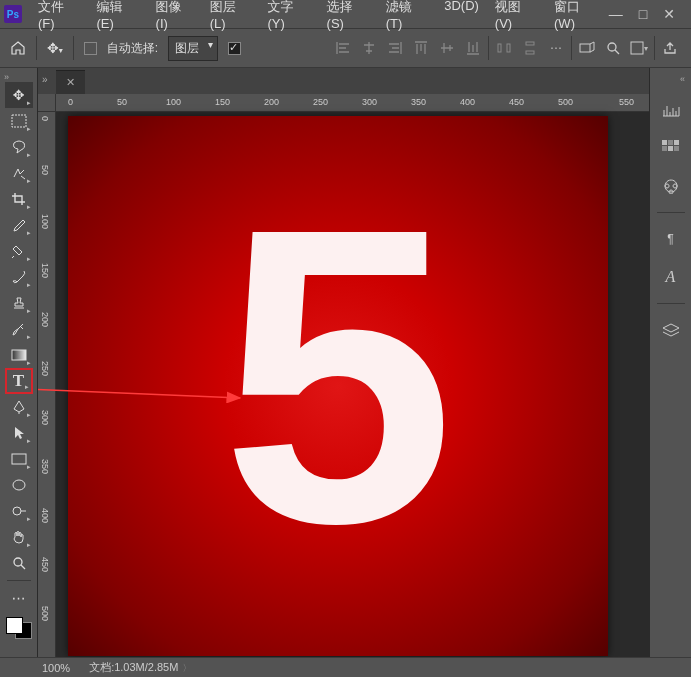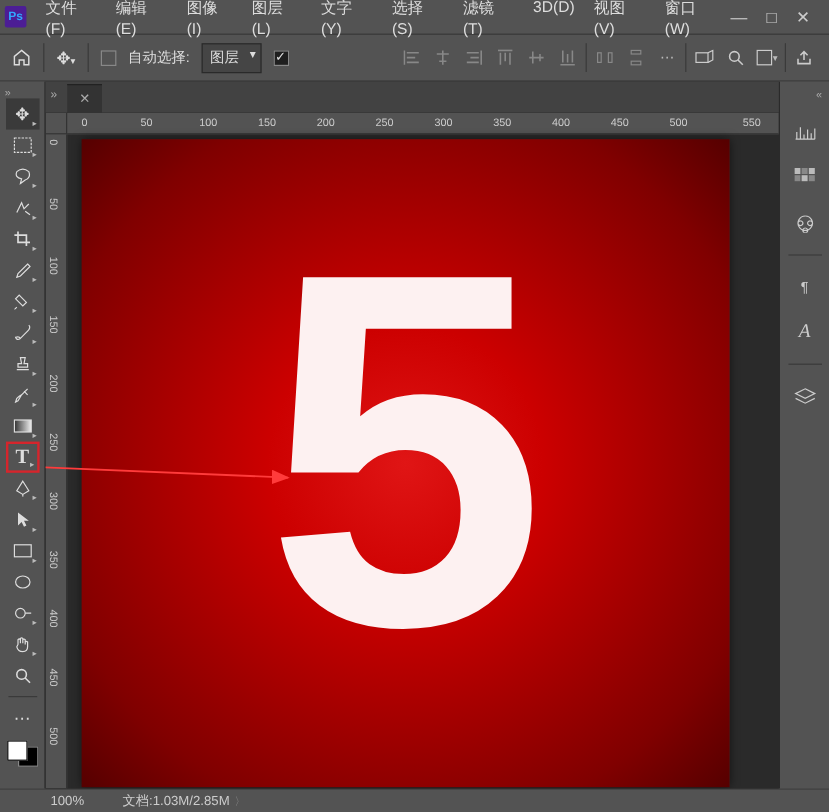"100%" .statusbar { gap: 32px -> 19px }
